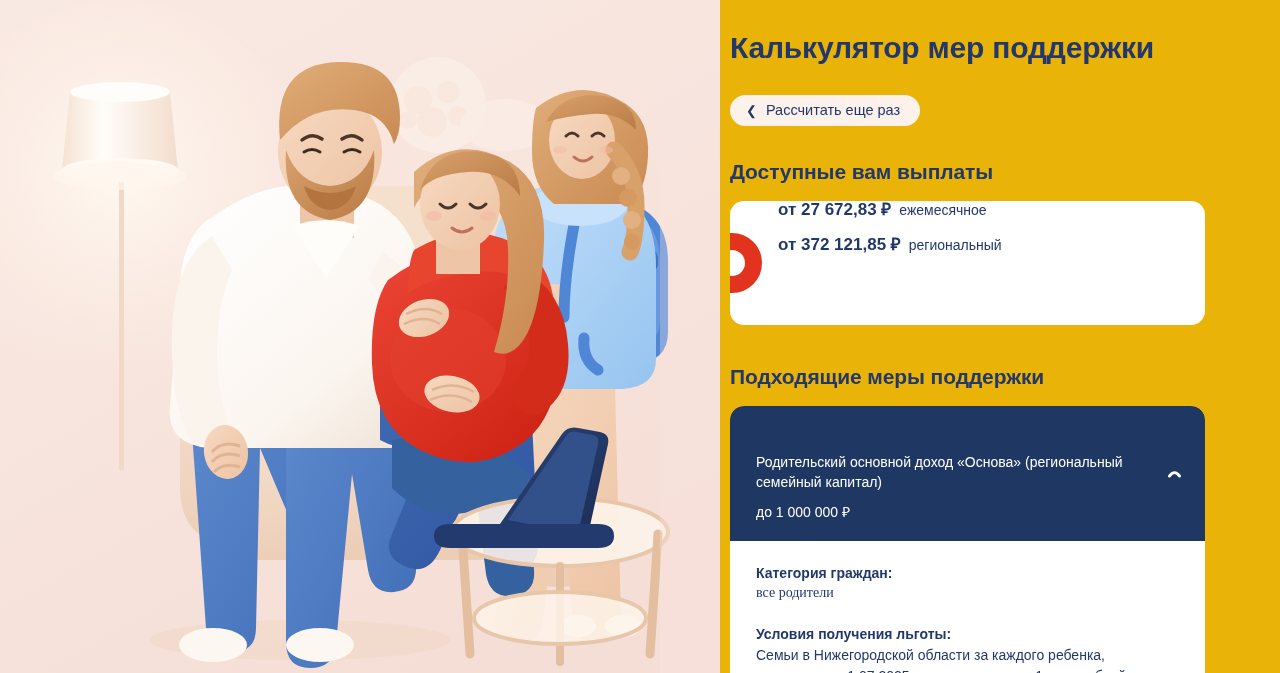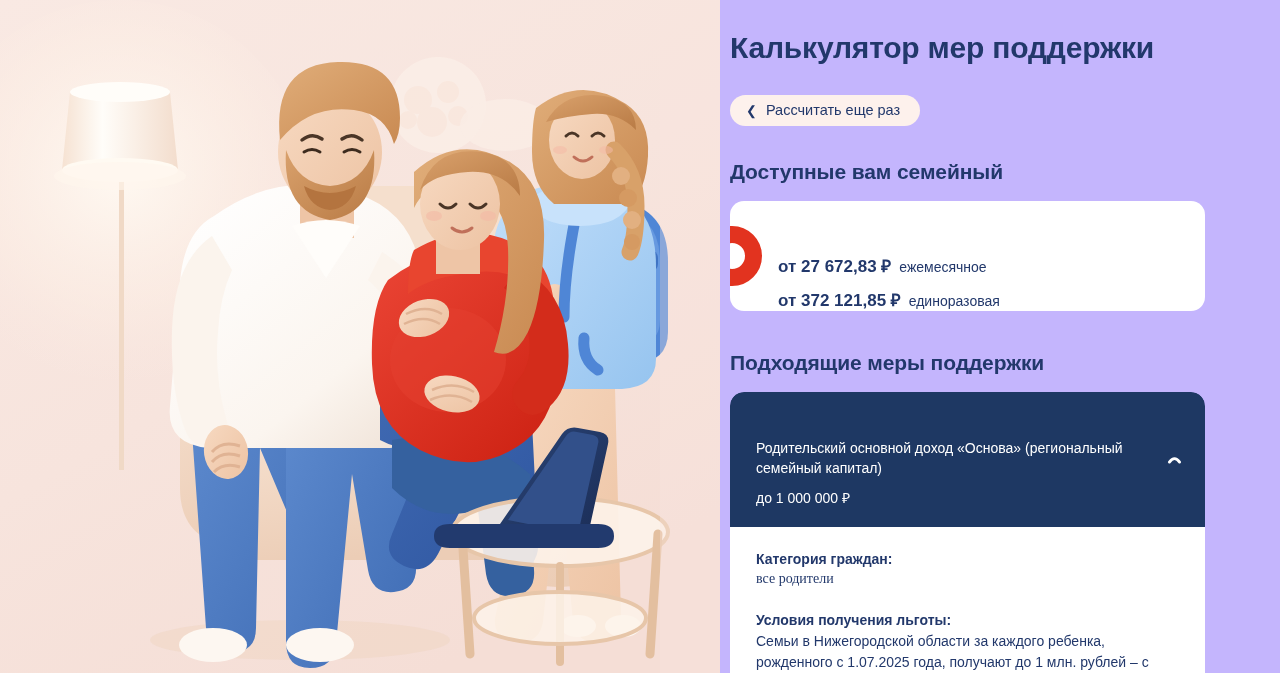"Калькулятор мер поддержки" .page { background: #c4b5fd -> #eab308 }
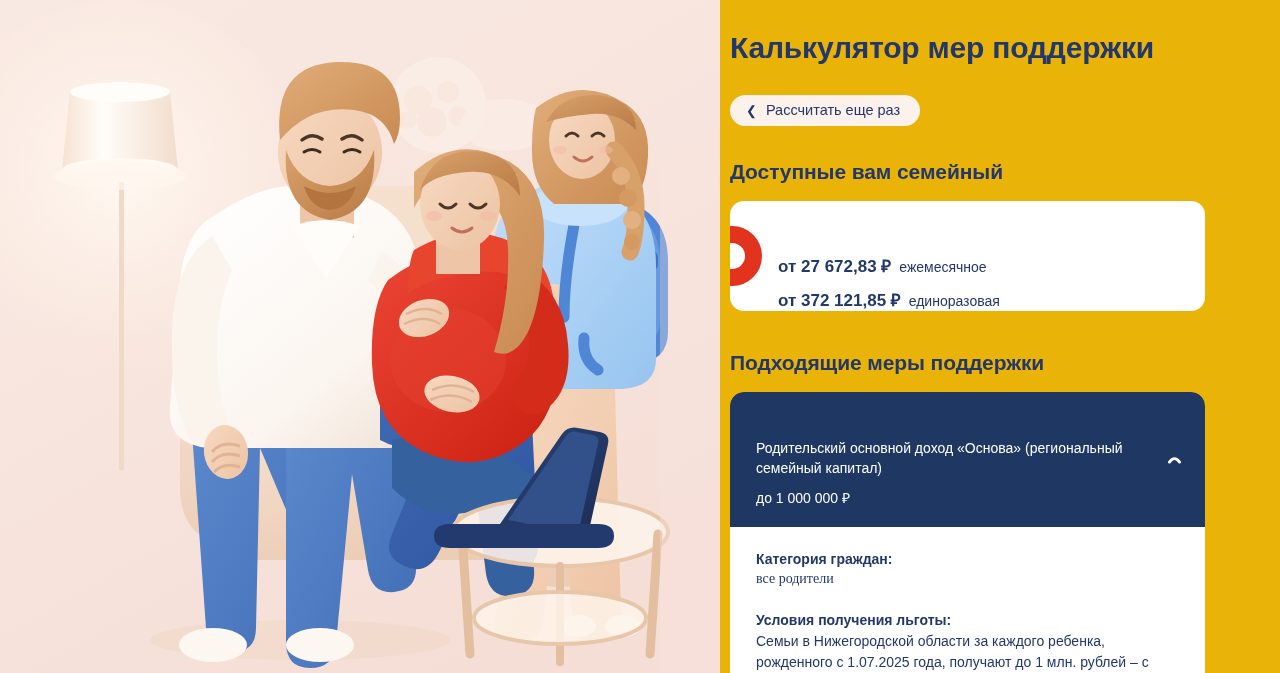"Доступные вам семейный" h2.section-title { text: семейный -> выплаты }
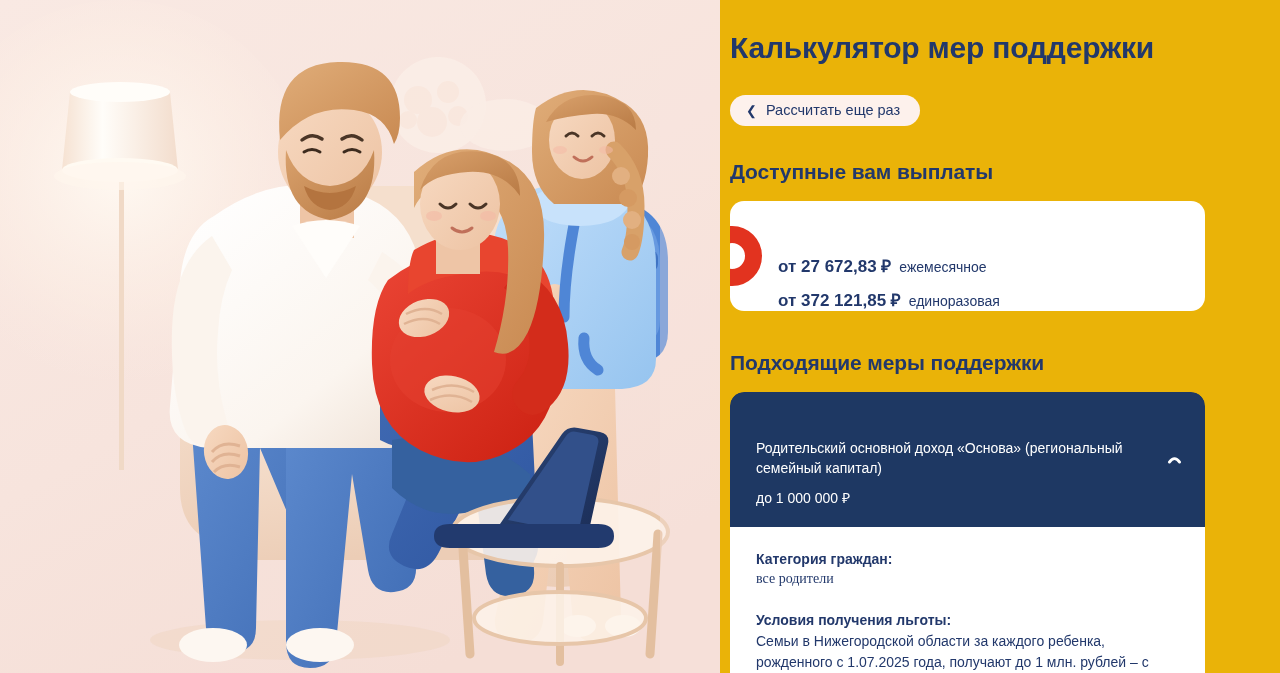"от 27 672,83 ₽" .payout-card { align-items: flex-end -> flex-start; height: 110px -> 124px }
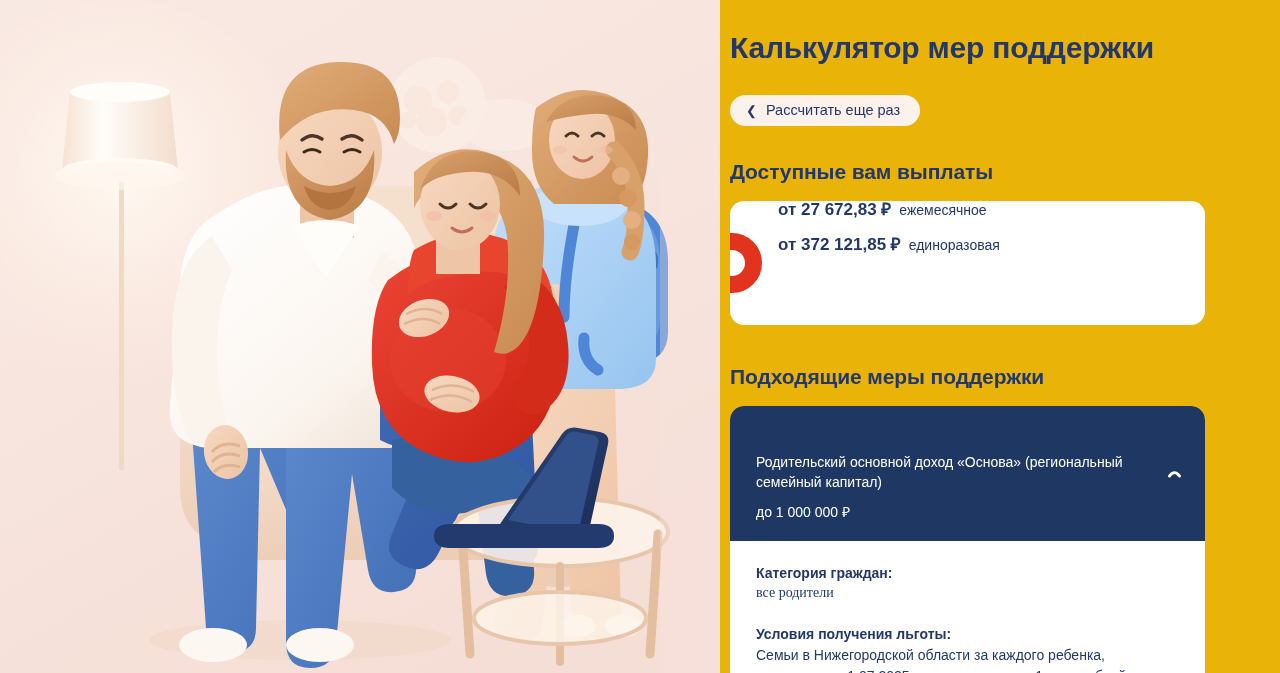"единоразовая" span.payout-kind { text: единоразовая -> региональный }
